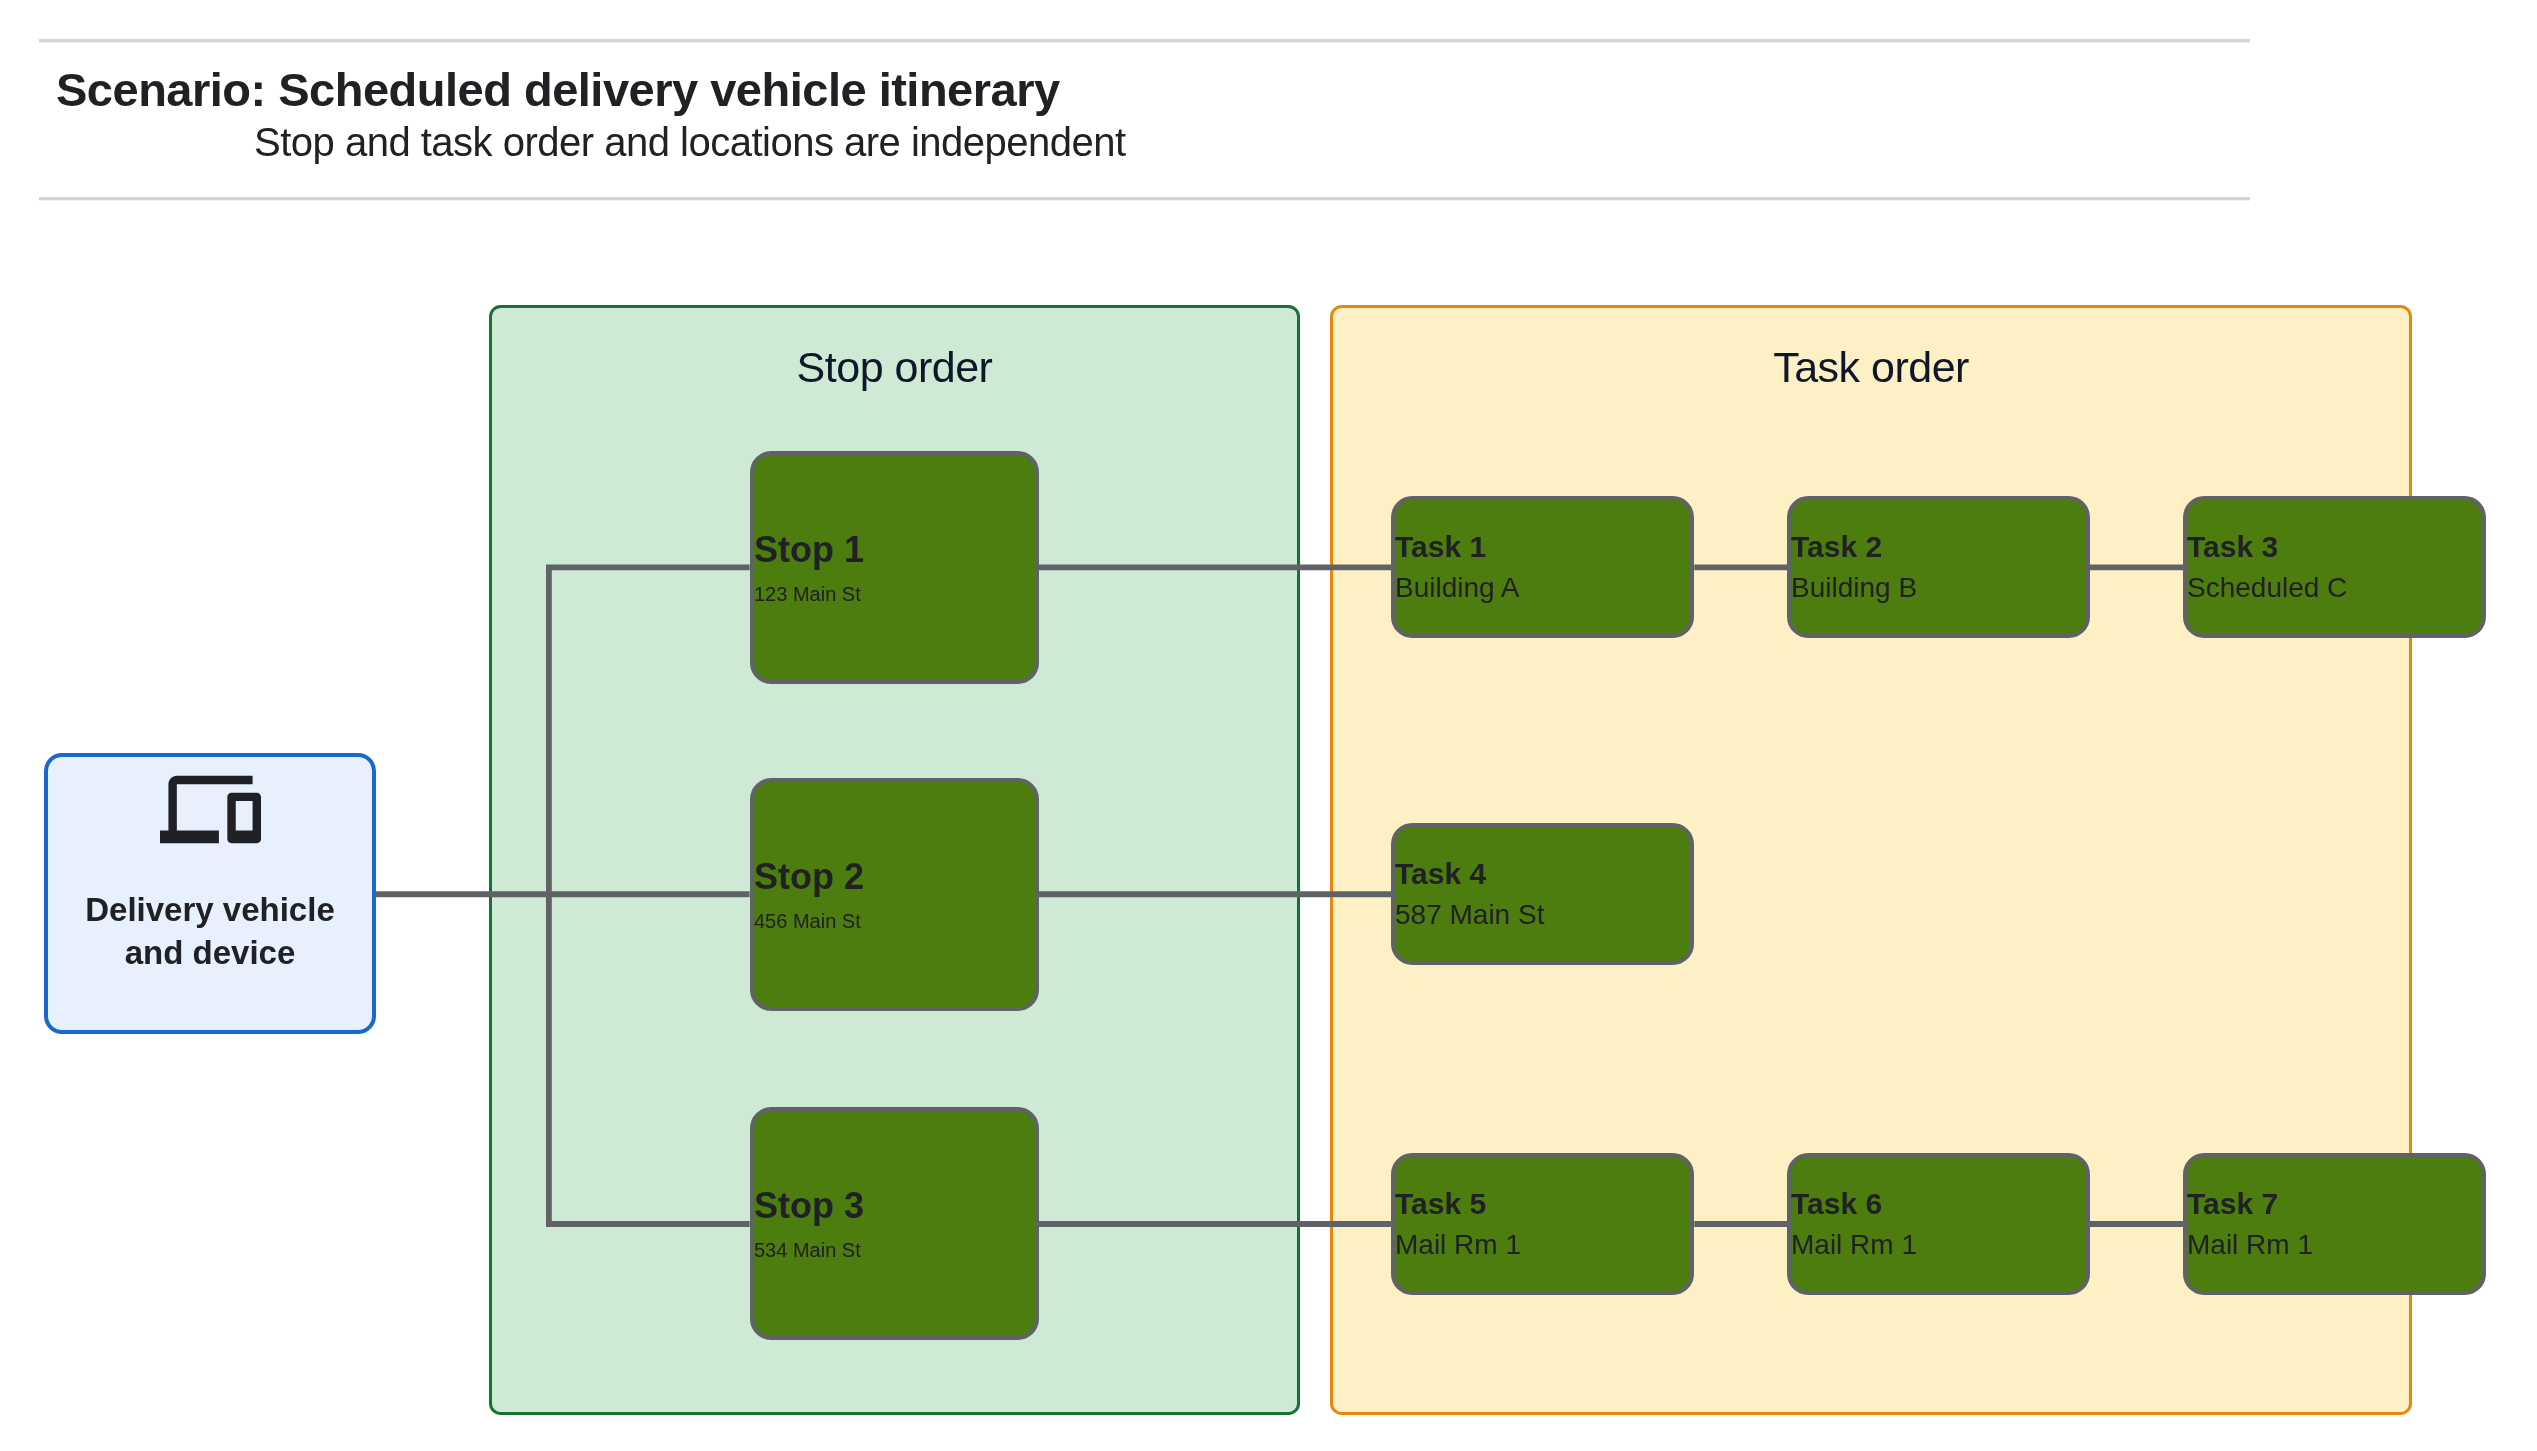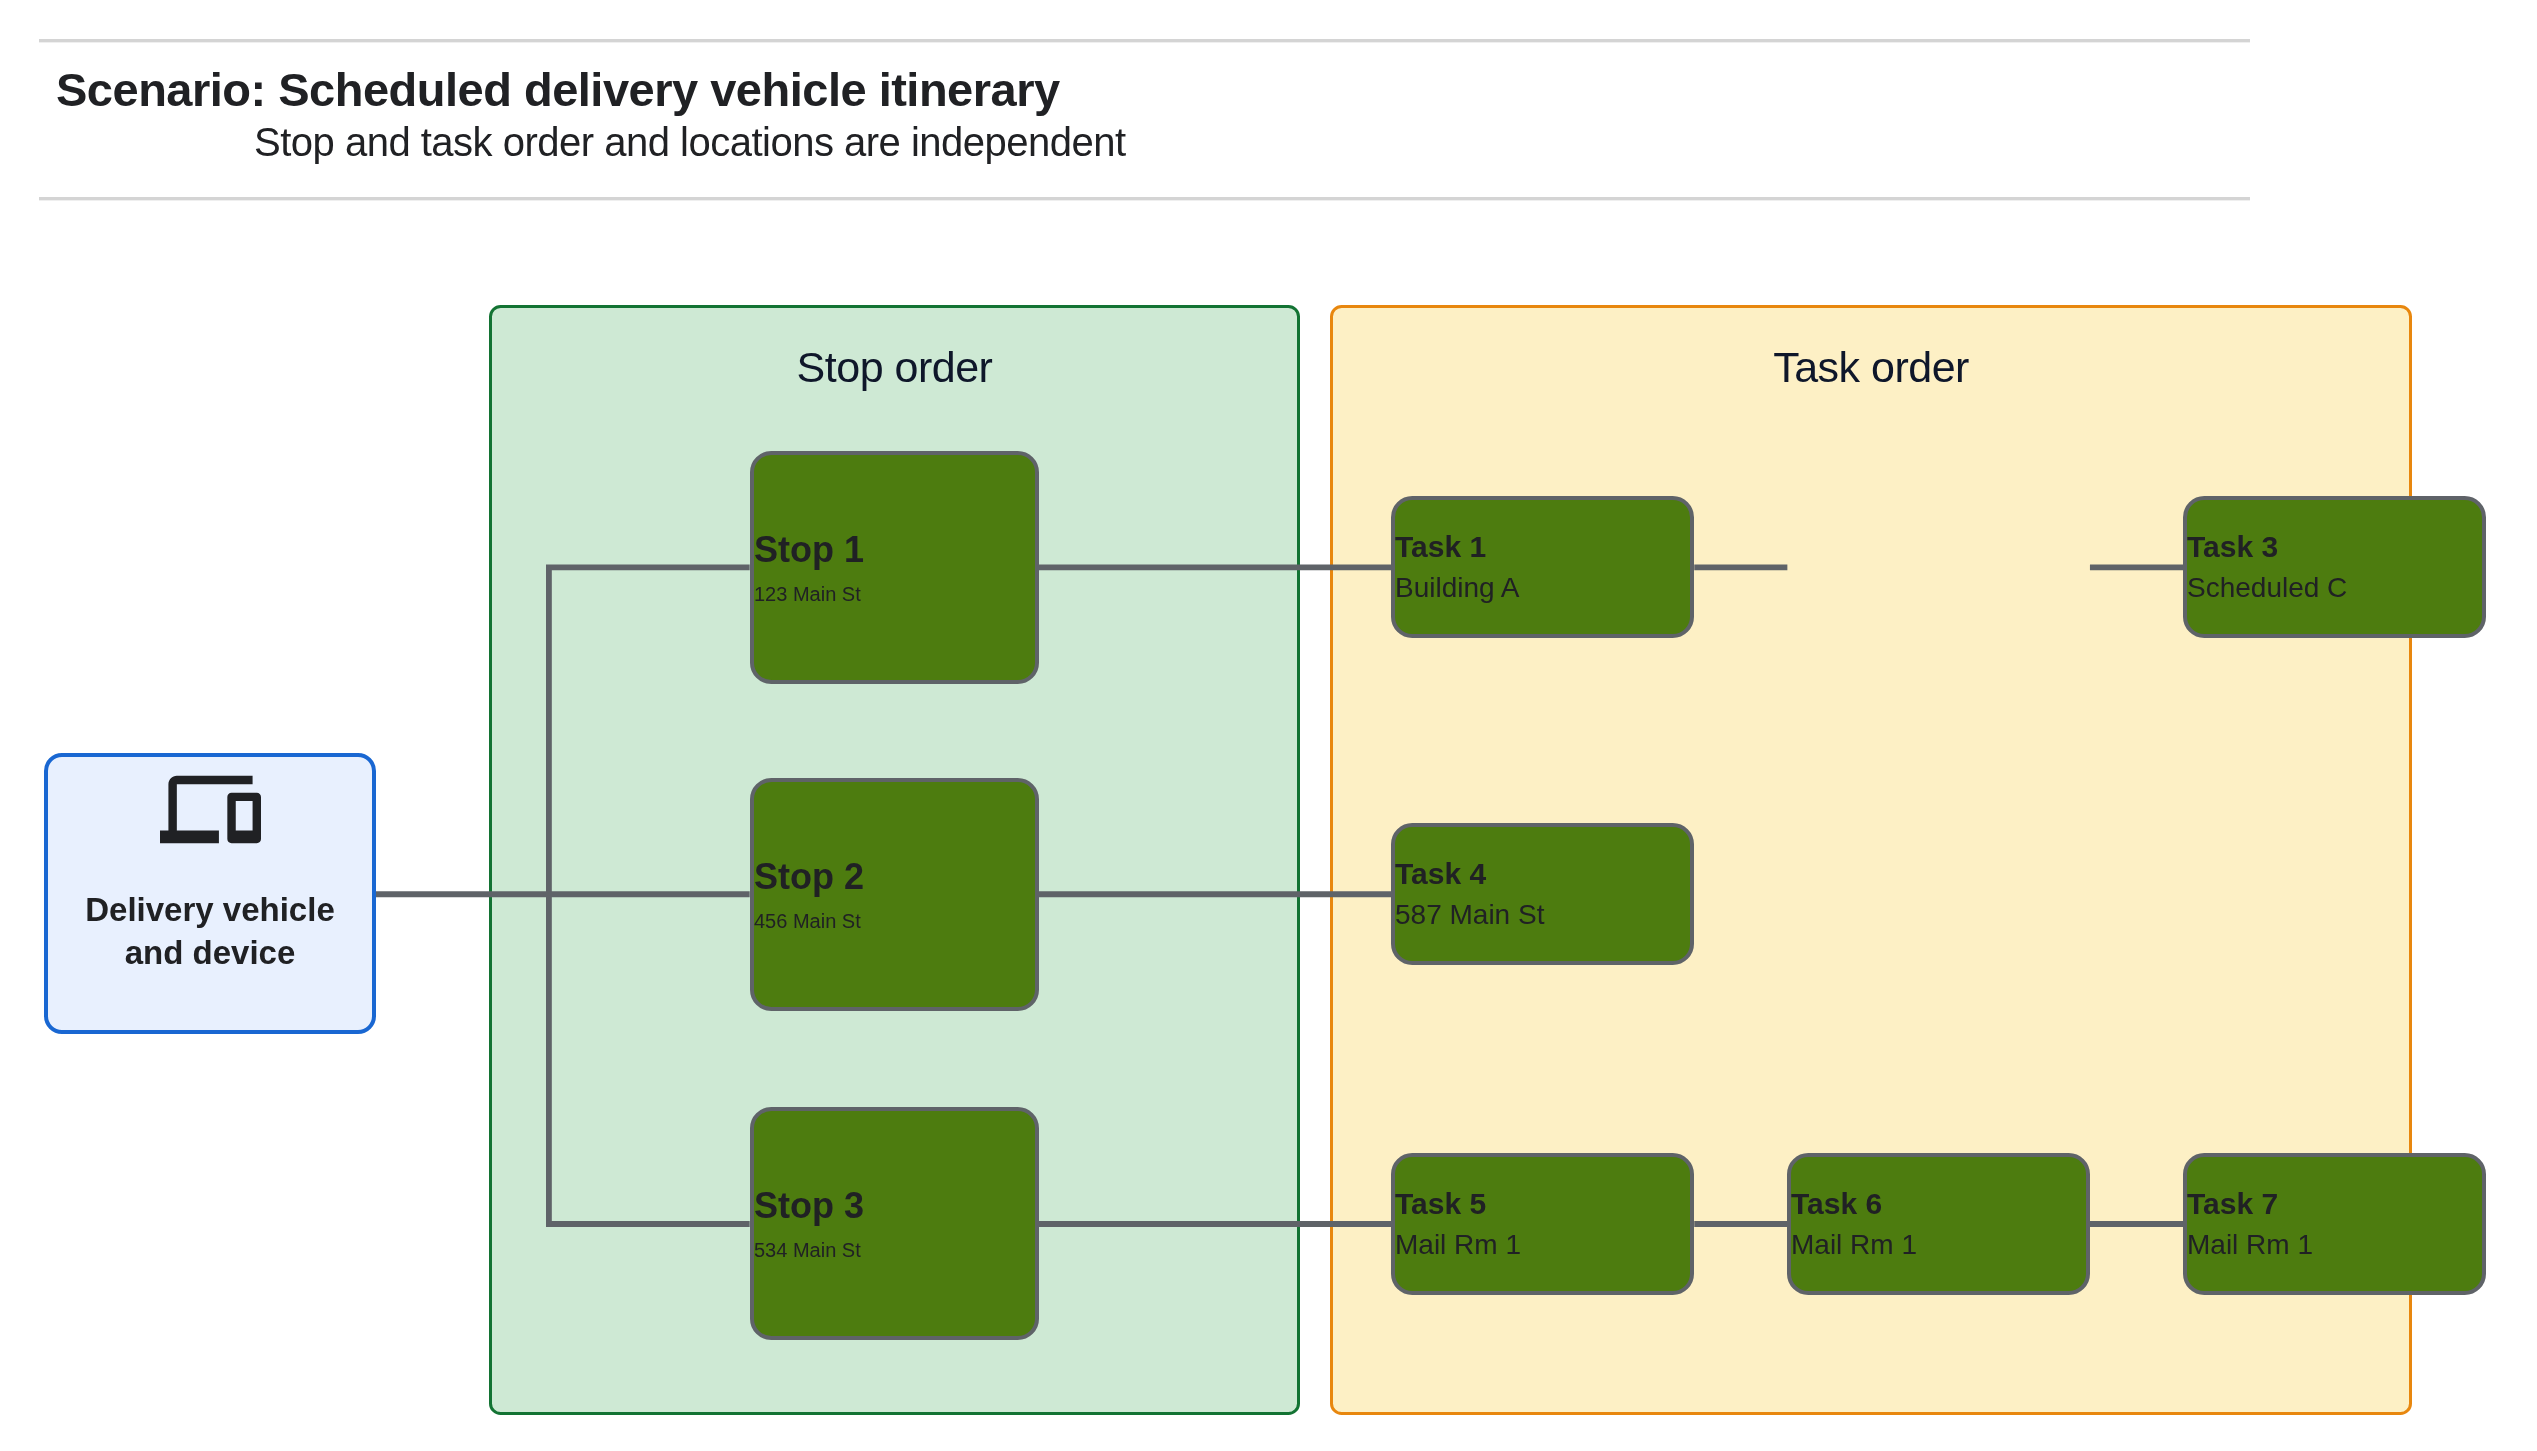"Task 2" div.node { html: none -> <div> <div>Task 2</div> <div>Building B</div> </div> }
